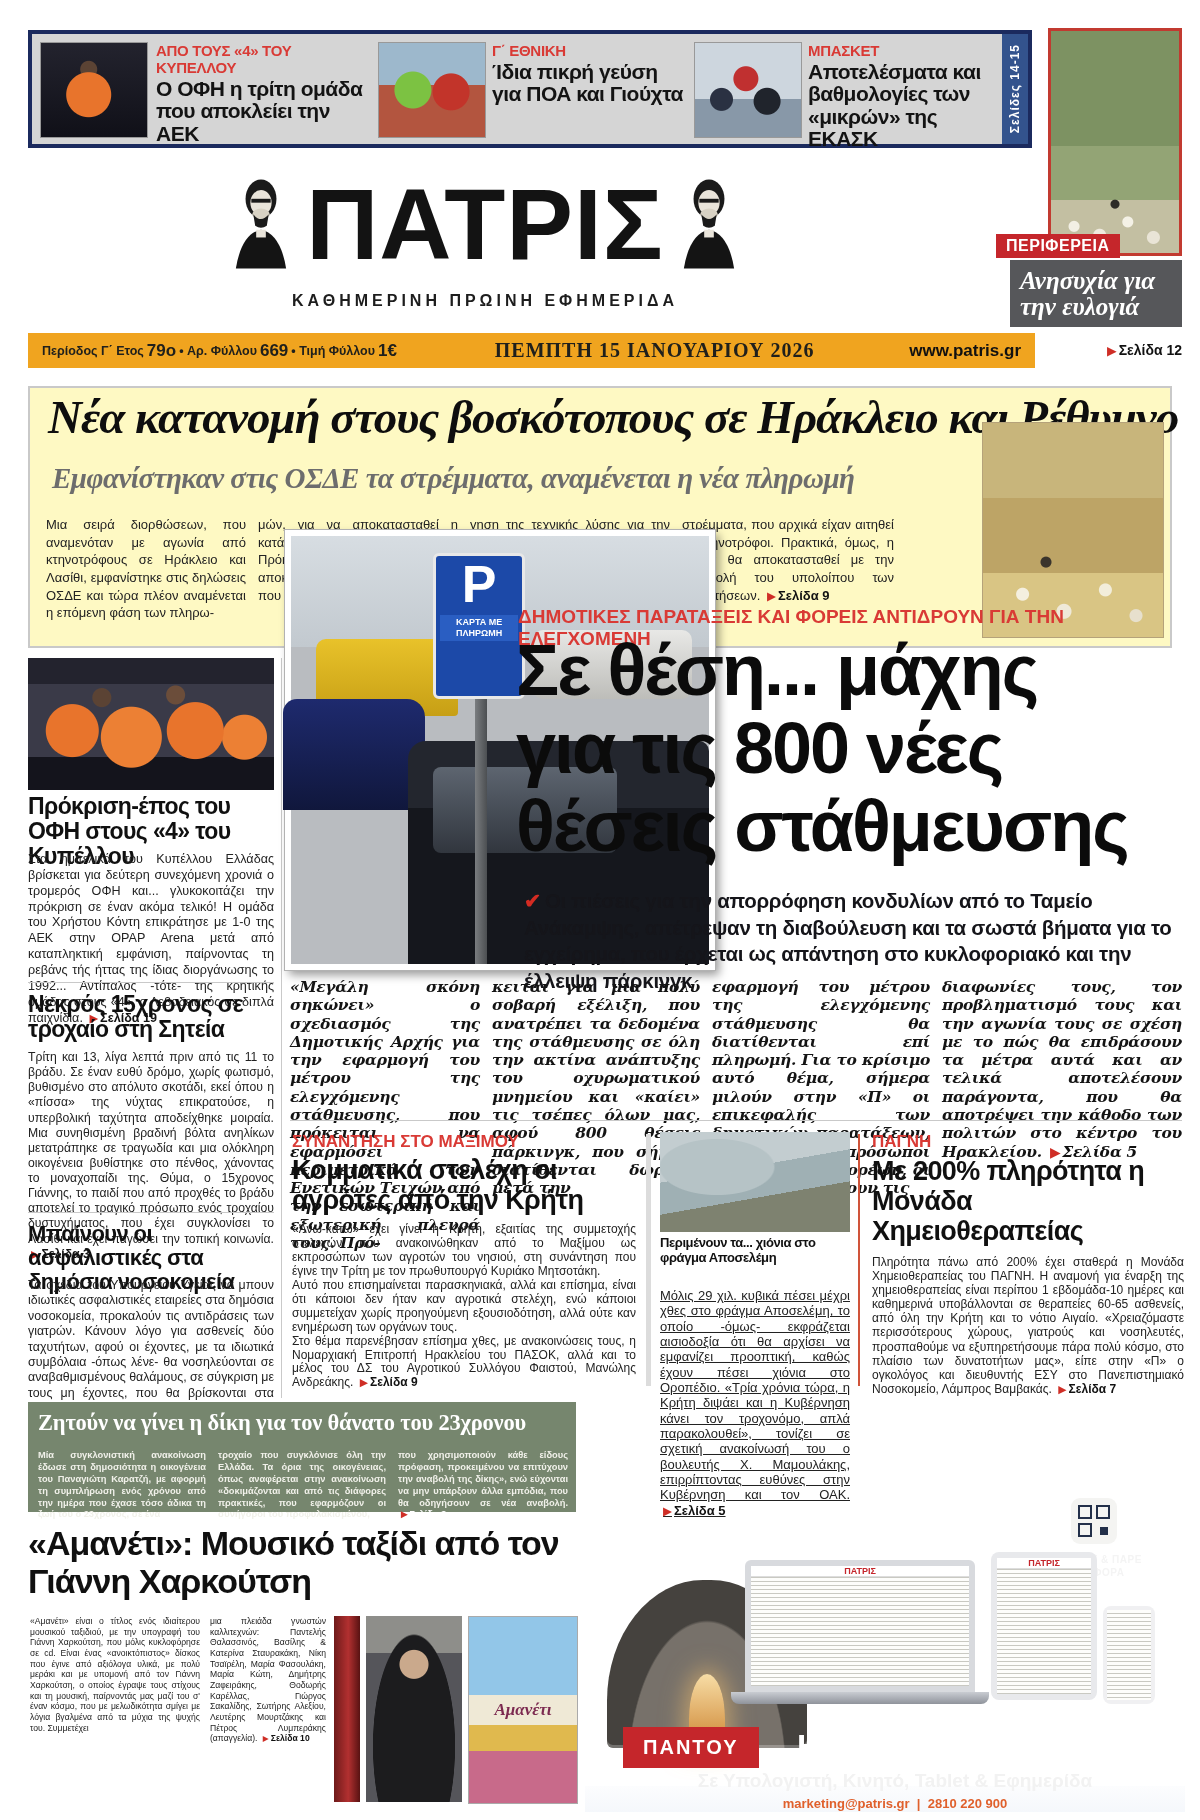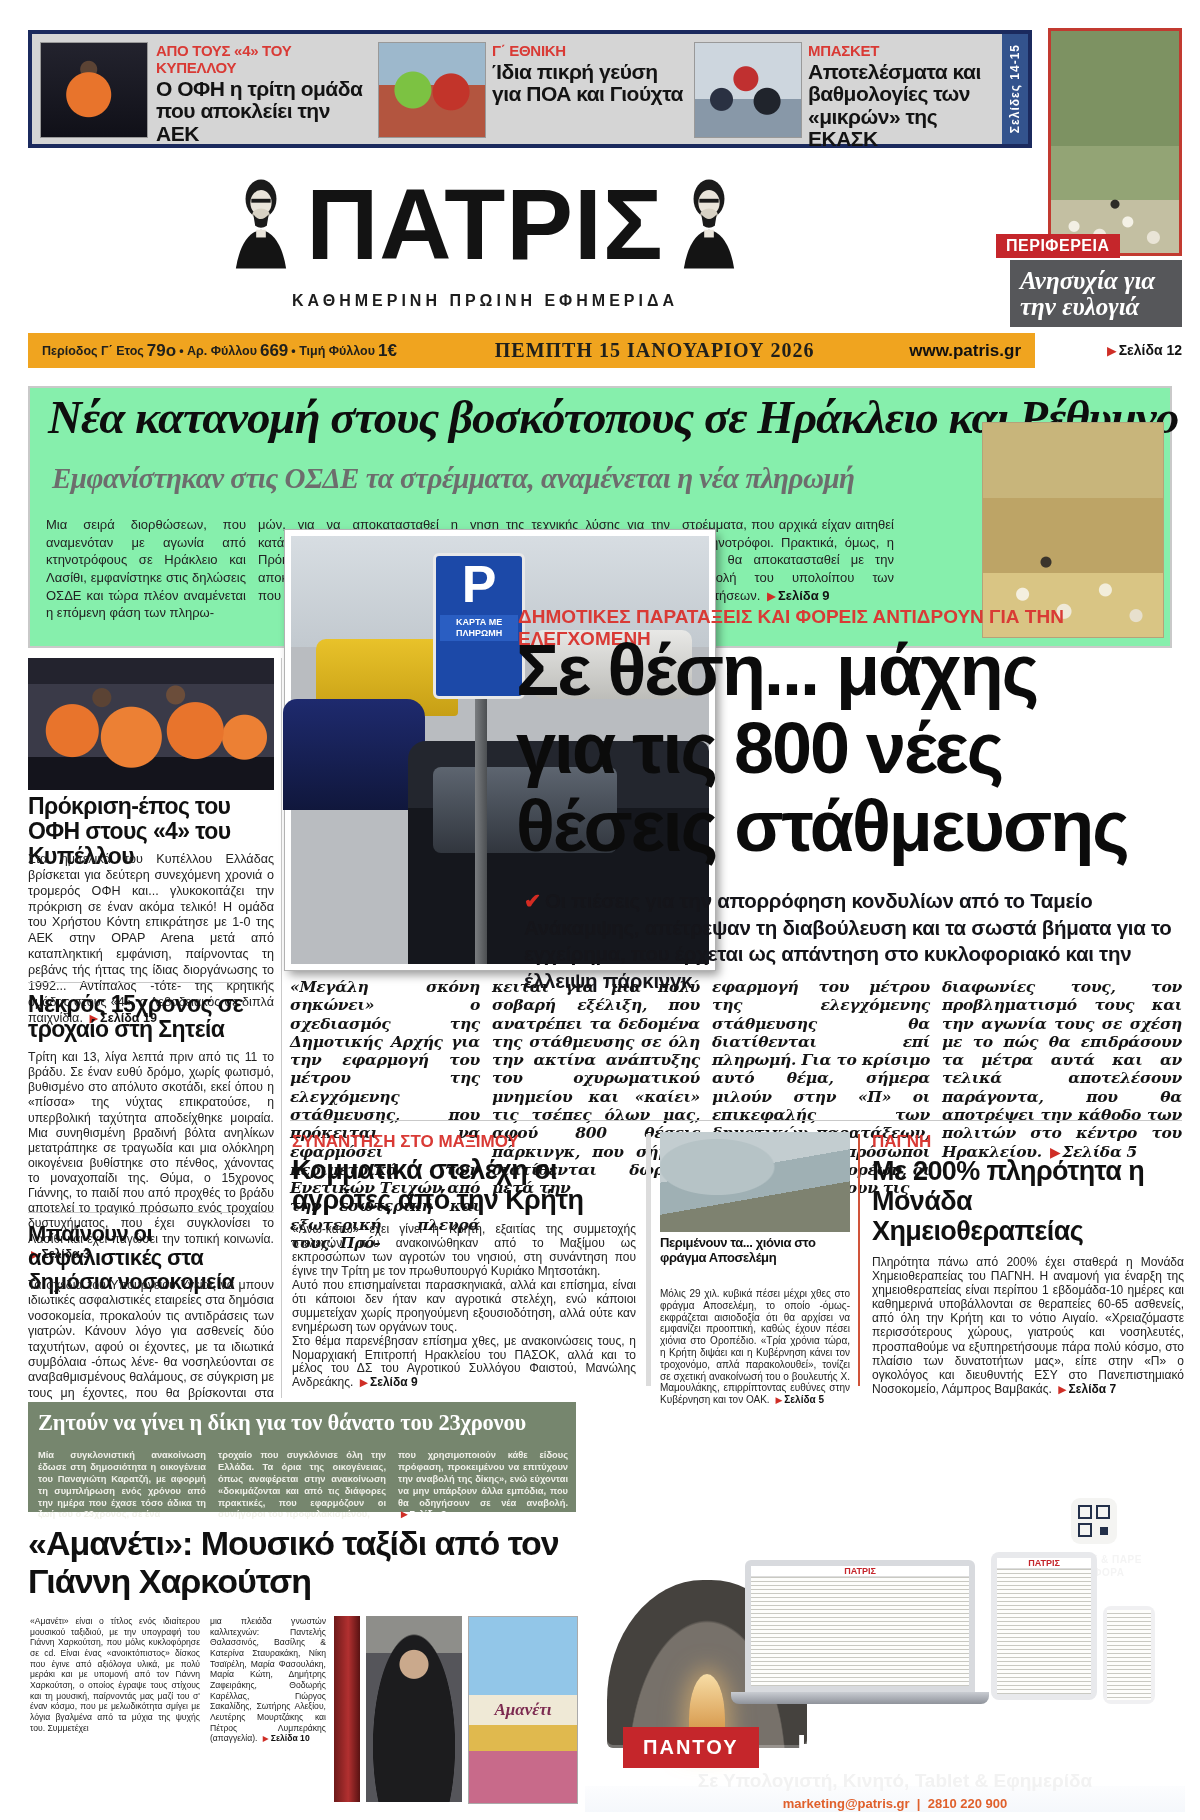"Νέα κατανομή στους βοσκότοπους σε" .leadbox { background: #86efac -> #fef9c3 }
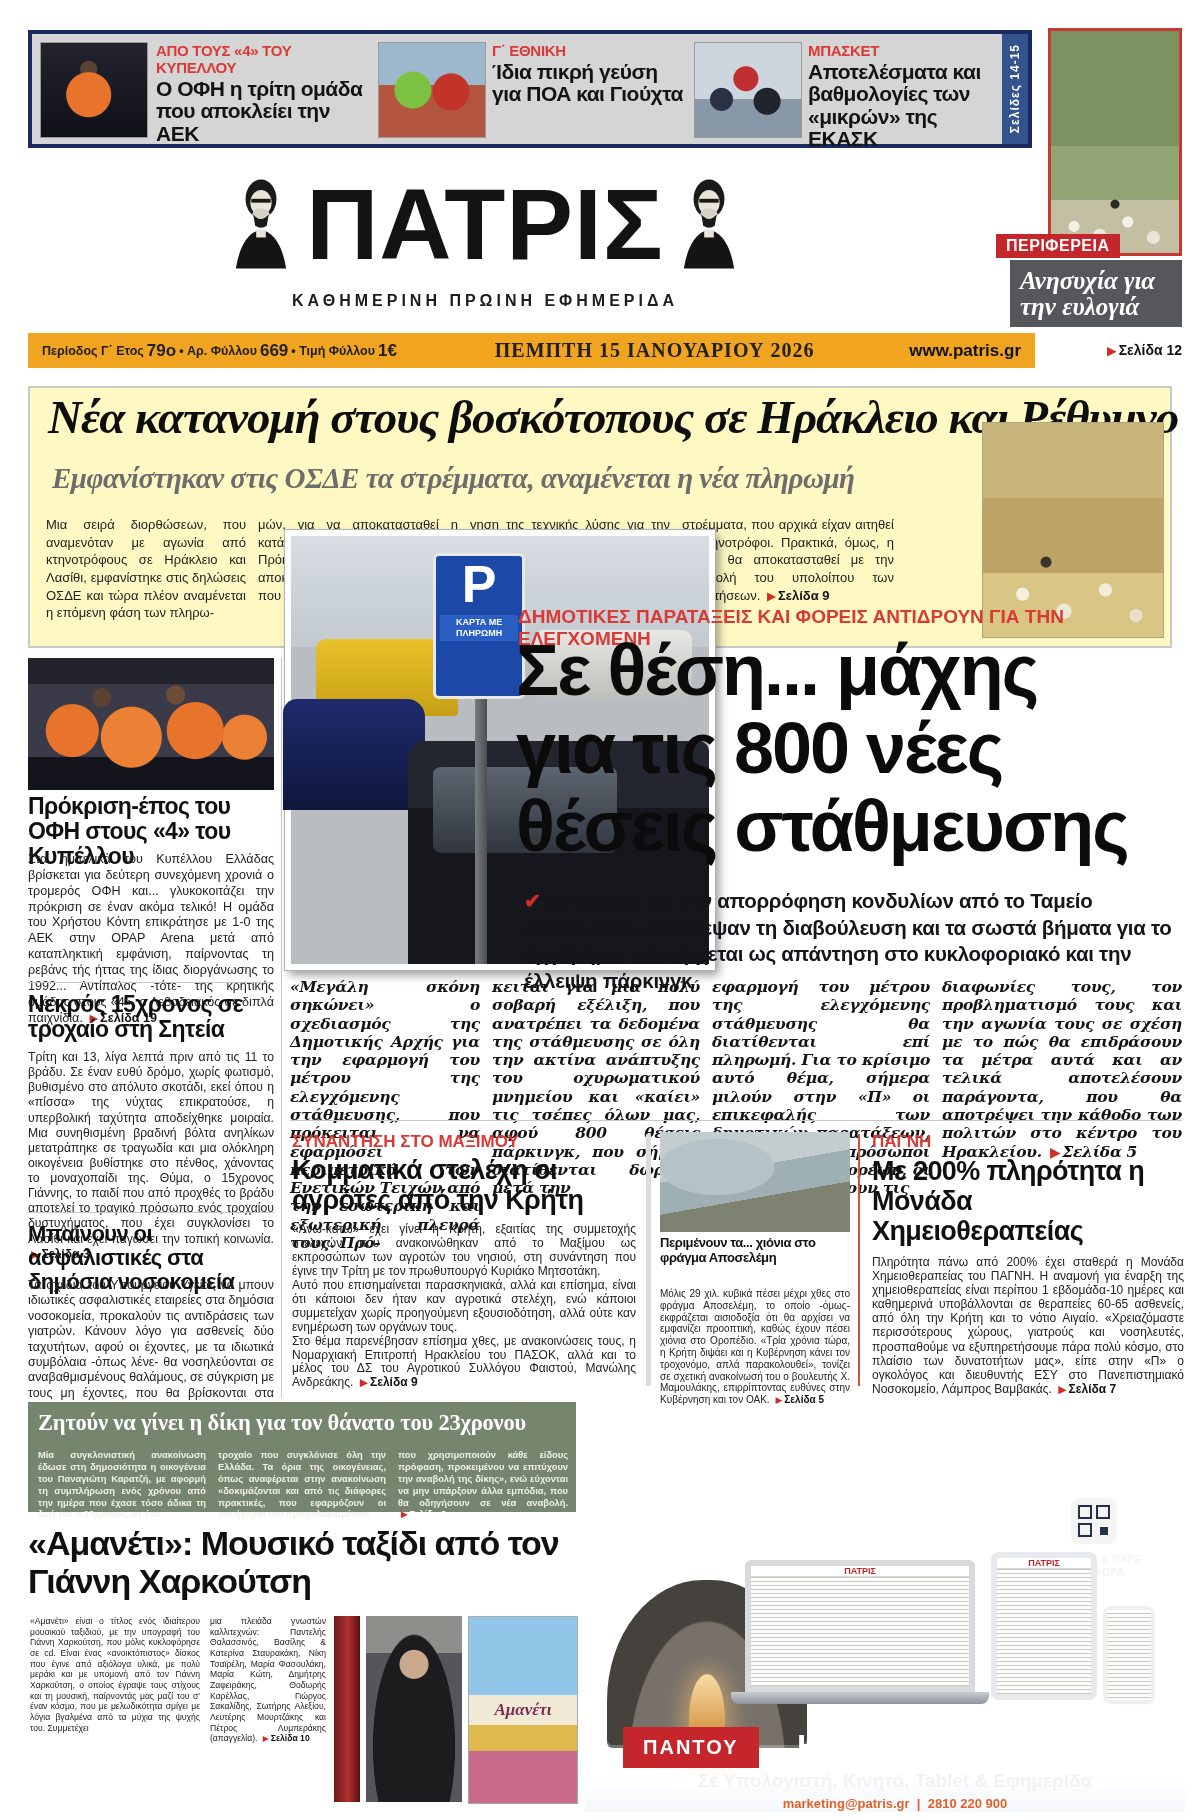"Μόλις 29 χιλ. κυβικά πέσει" div.abs { font-size: 10px -> 13px; text-decoration: none -> underline }
